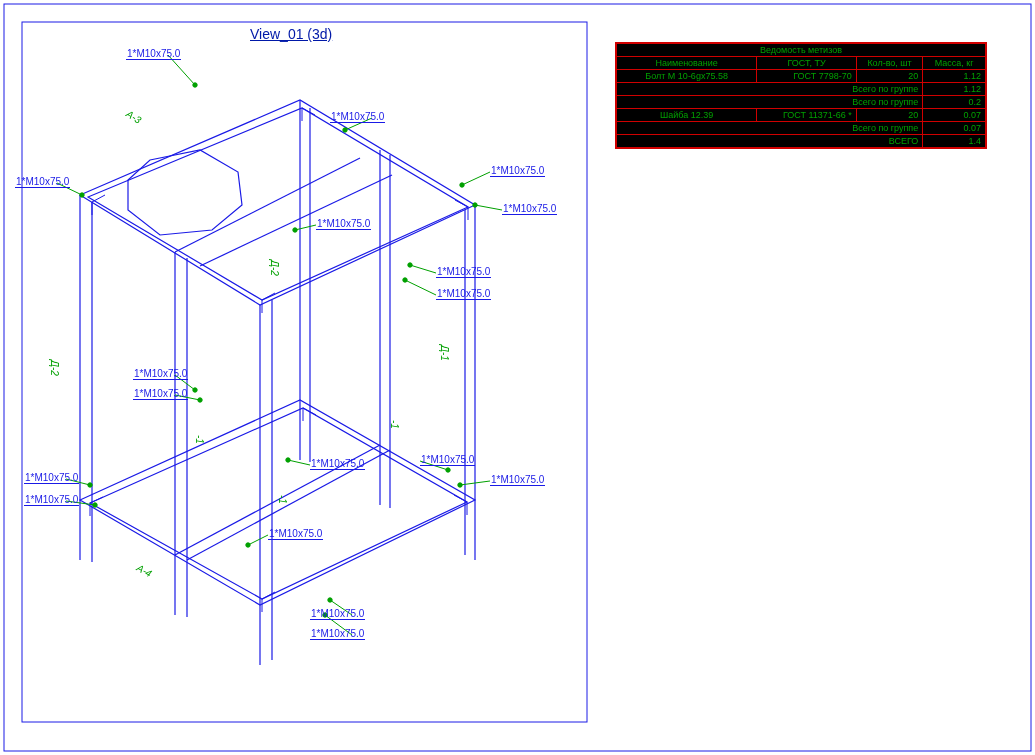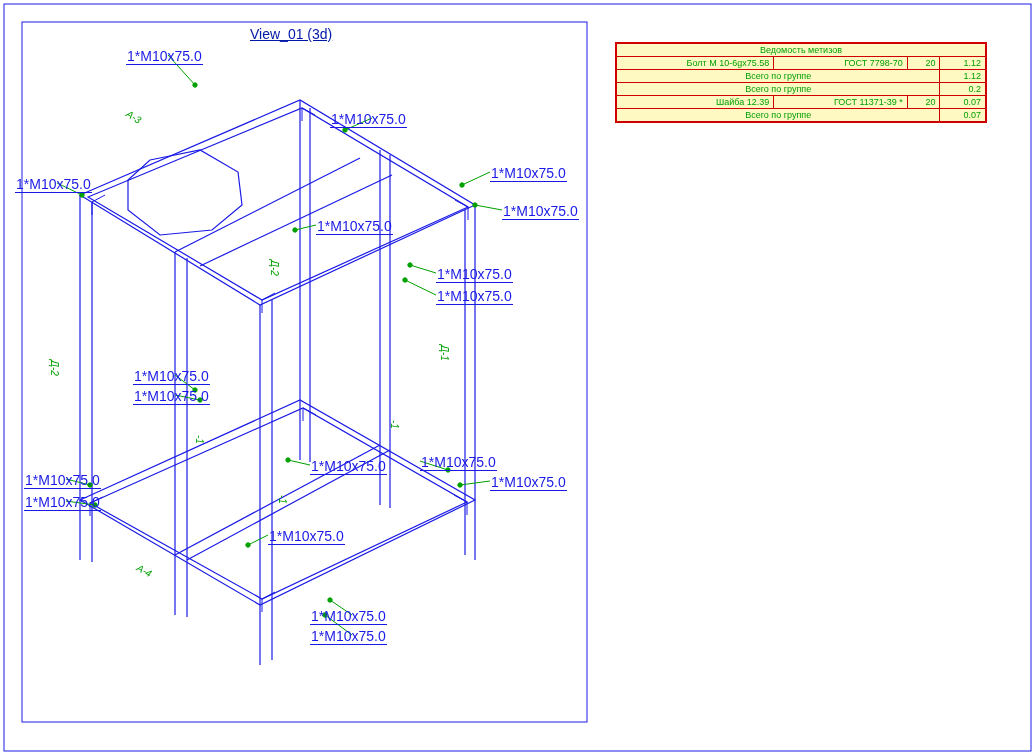"1*М10x75.0" .callout-label { font-size: 14px -> 10px }
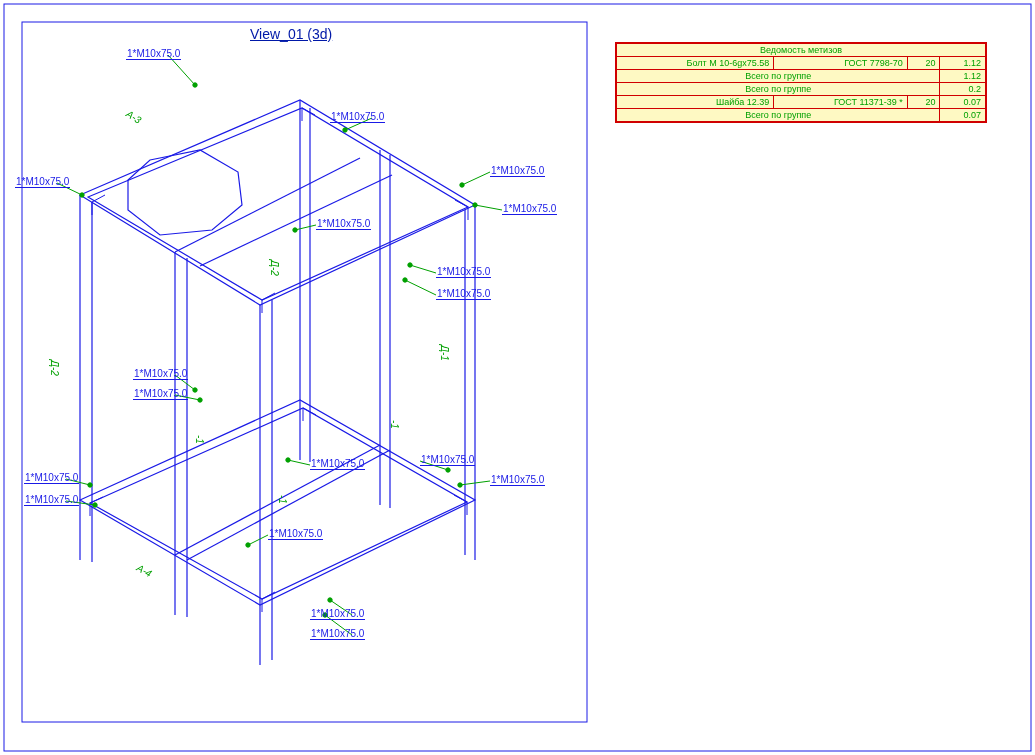"Ведомость метизов" .table-wrap { background: #fef9c3 -> #000000 }
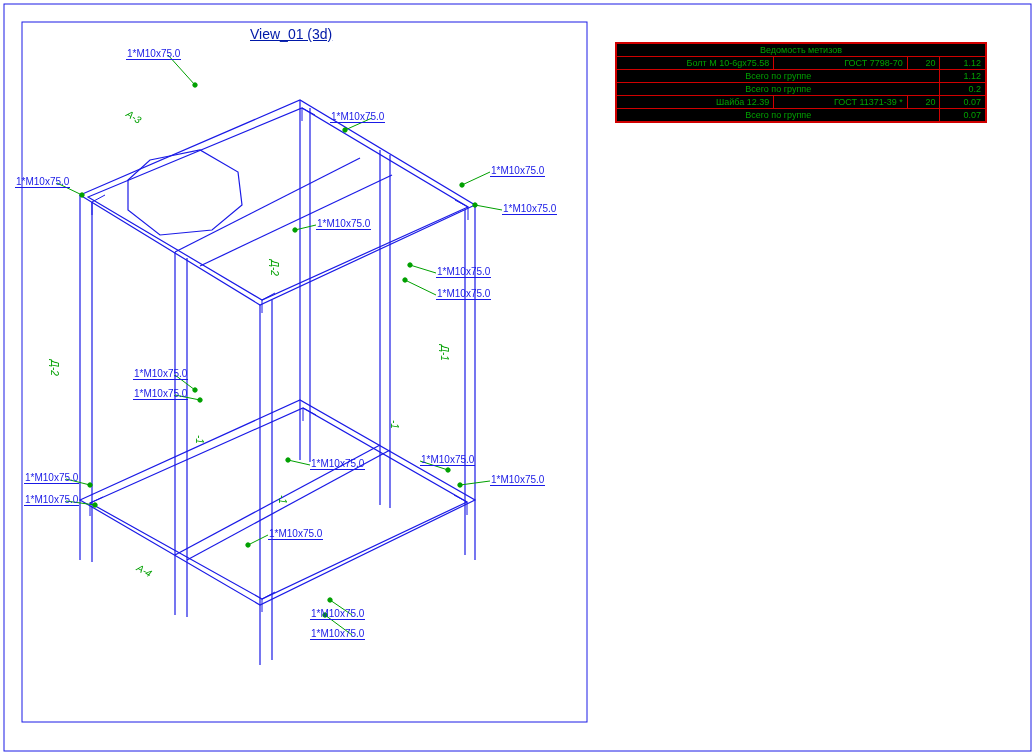"Наименование" tr.header-row { html: none -> <tr> <td>Наименование</td> <td>ГОСТ, ТУ</td> <td>Кол-во, шт</td> <td>Масса, кг</td> </tr> }
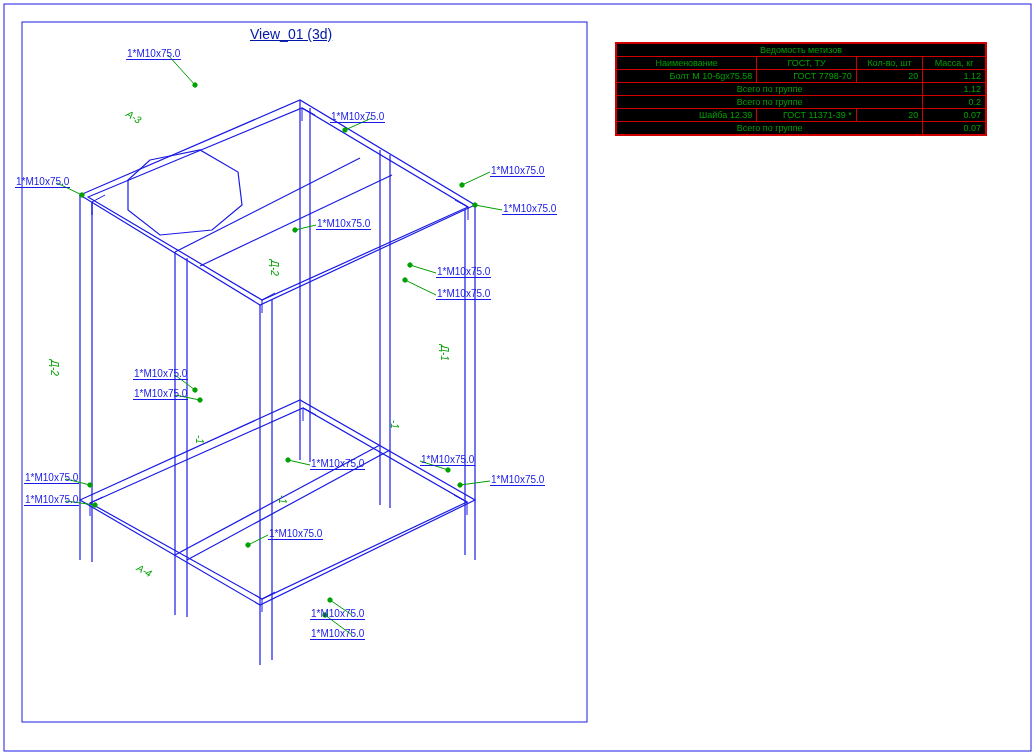"Болт М 10-6gx75.58" .btable td.lcell { text-align: right -> center }
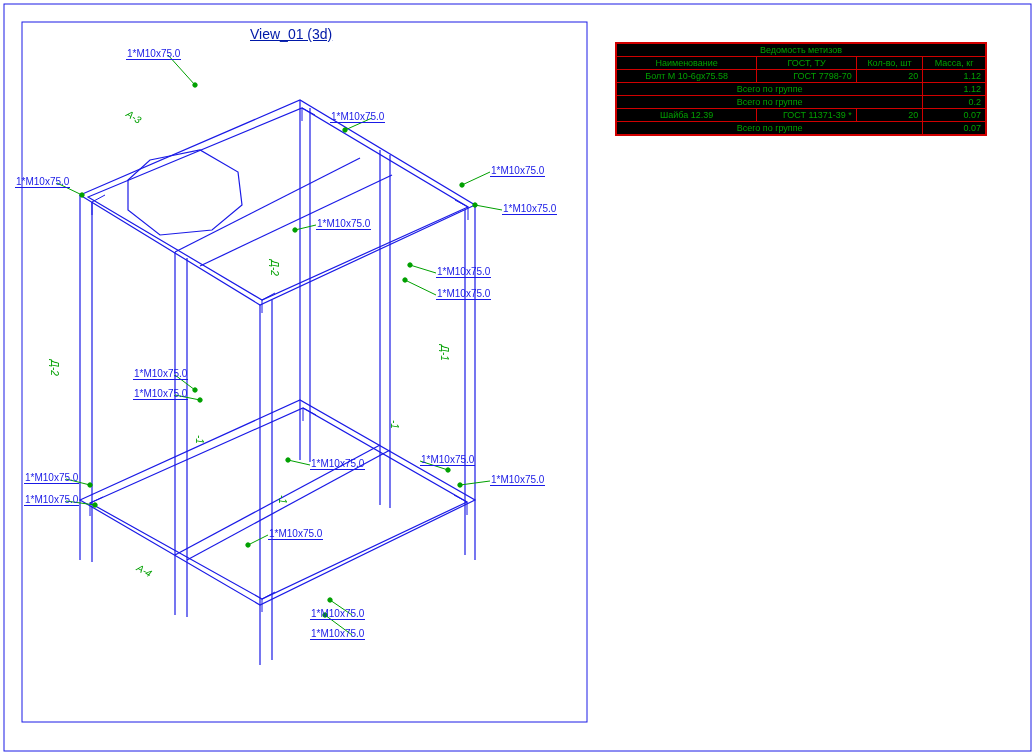"Всего по группе" .btable td.rcell { text-align: center -> right }
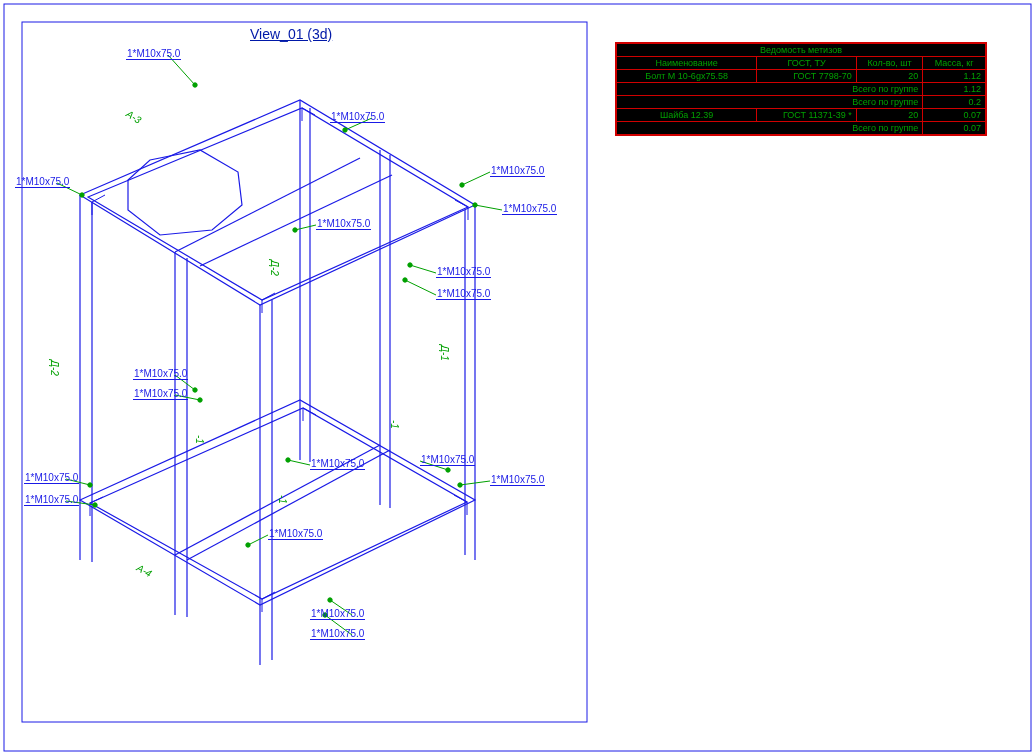"ГОСТ 11371-39 *" td { text: 11371-39 -> 11371-66 }
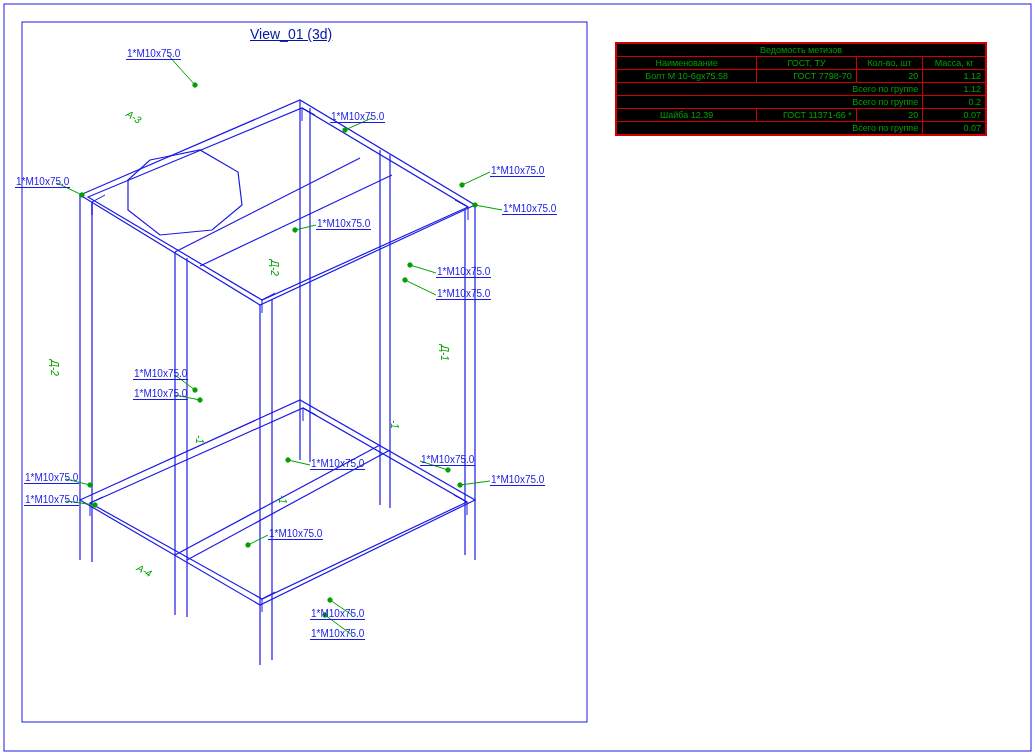"ВСЕГО" tr { html: none -> <tr> <td>ВСЕГО</td> <td>1.4</td> </tr> }
